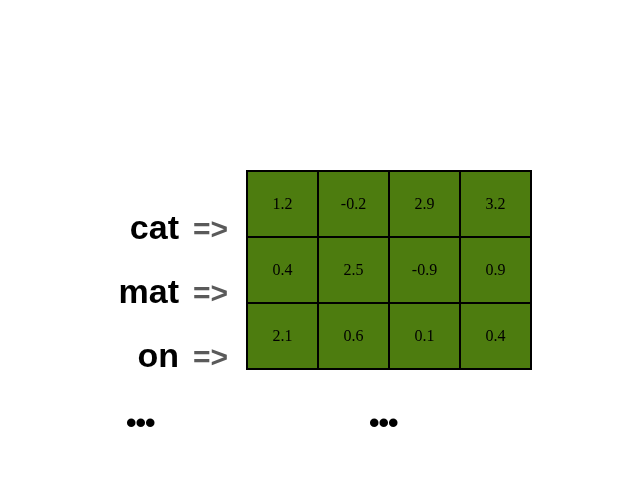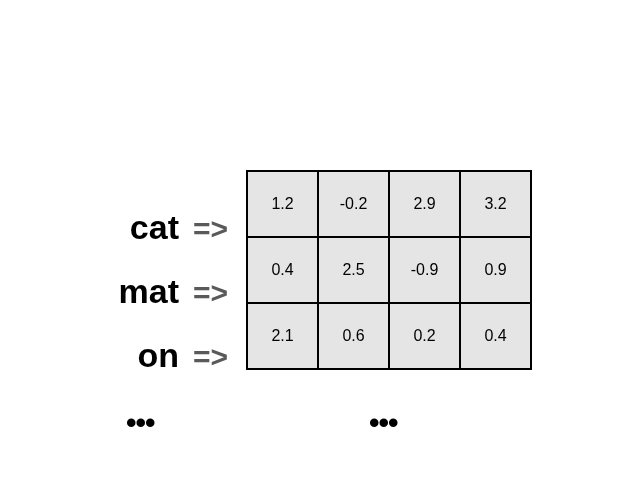"1.2" #embedding-matrix td { background: #e5e5e5 -> #4d7c0f; font-family: Liberation Sans, sans-serif -> Liberation Serif, serif }
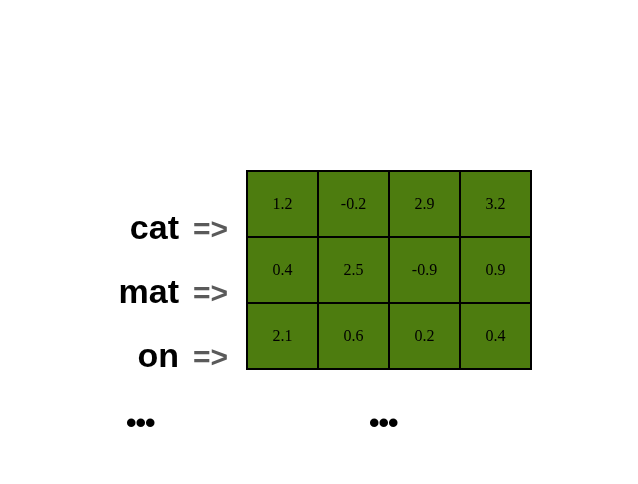"0.2" td { text: 0.2 -> 0.1 }
